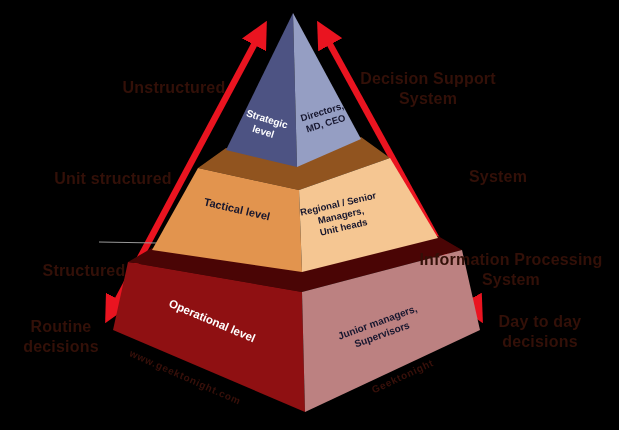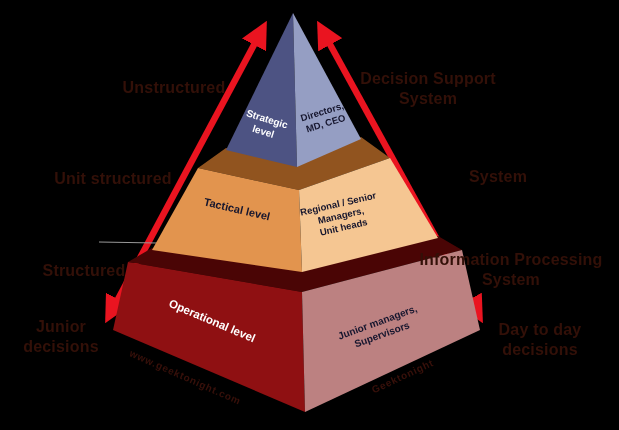"Junior" div { text: Junior -> Routine }
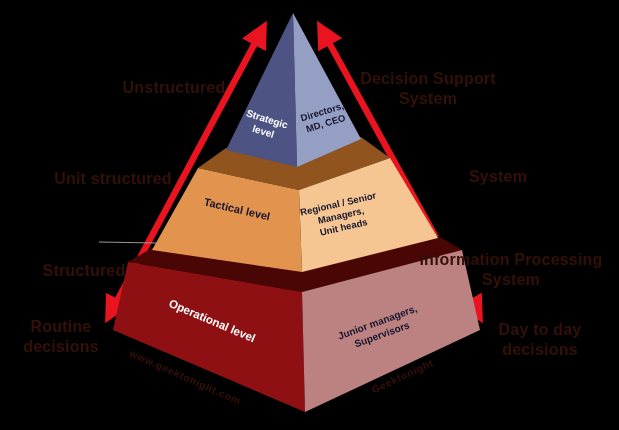"Day to day" div.lbl { top: 340px -> 332px }
